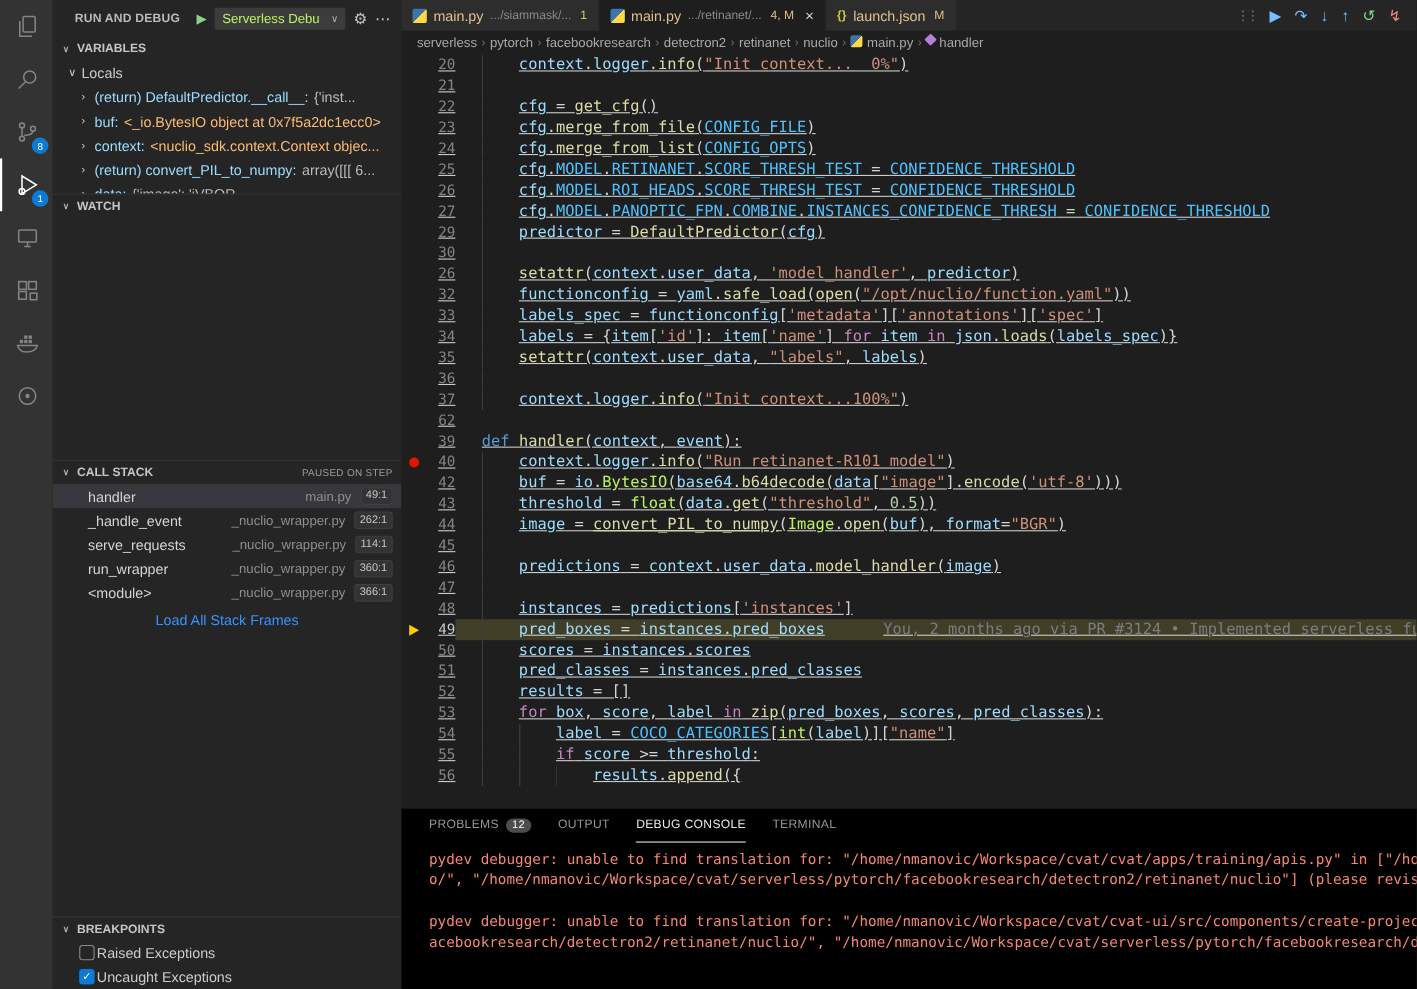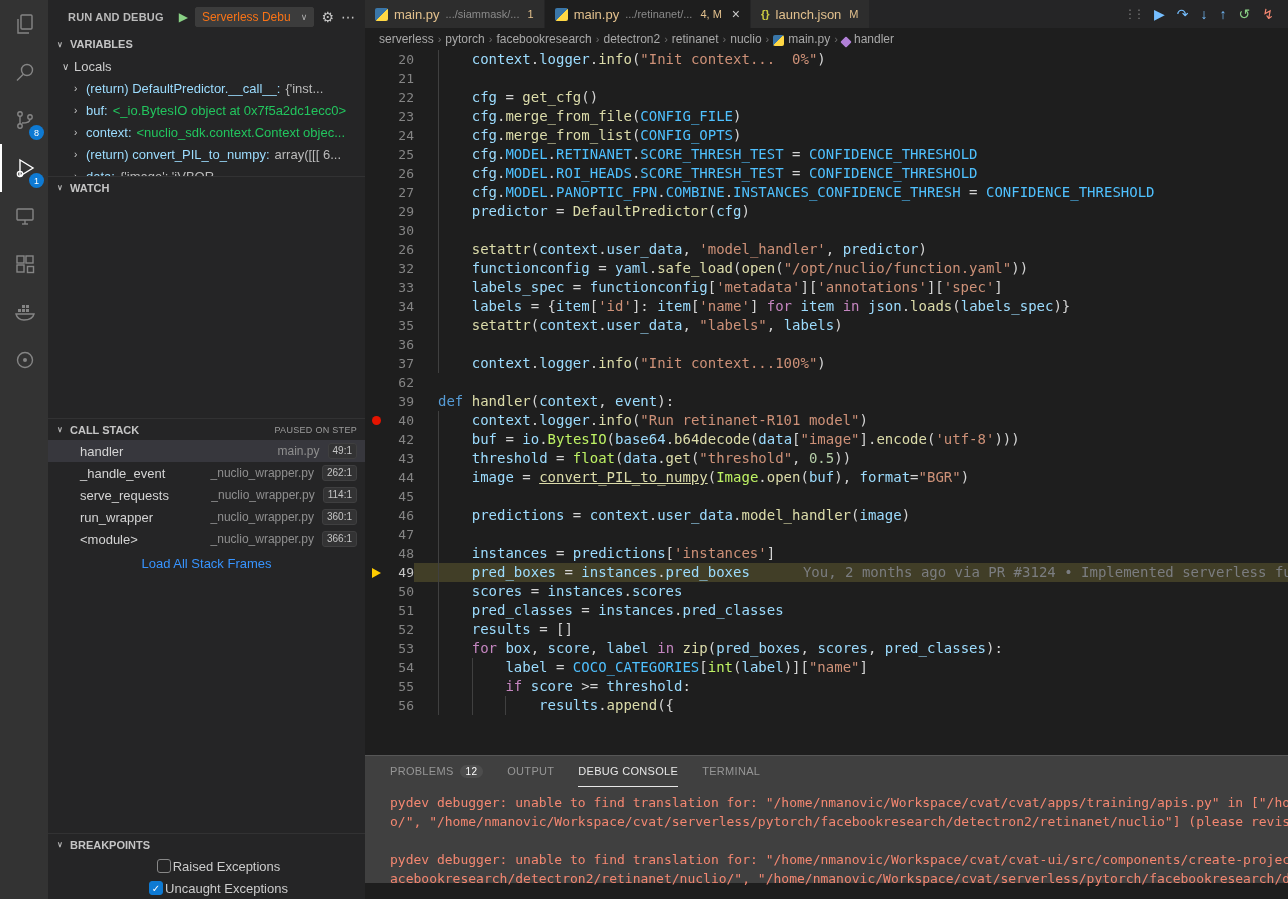"Serverless Debu" .config-dd .dd-label { color: #f97316 -> #bef264 }
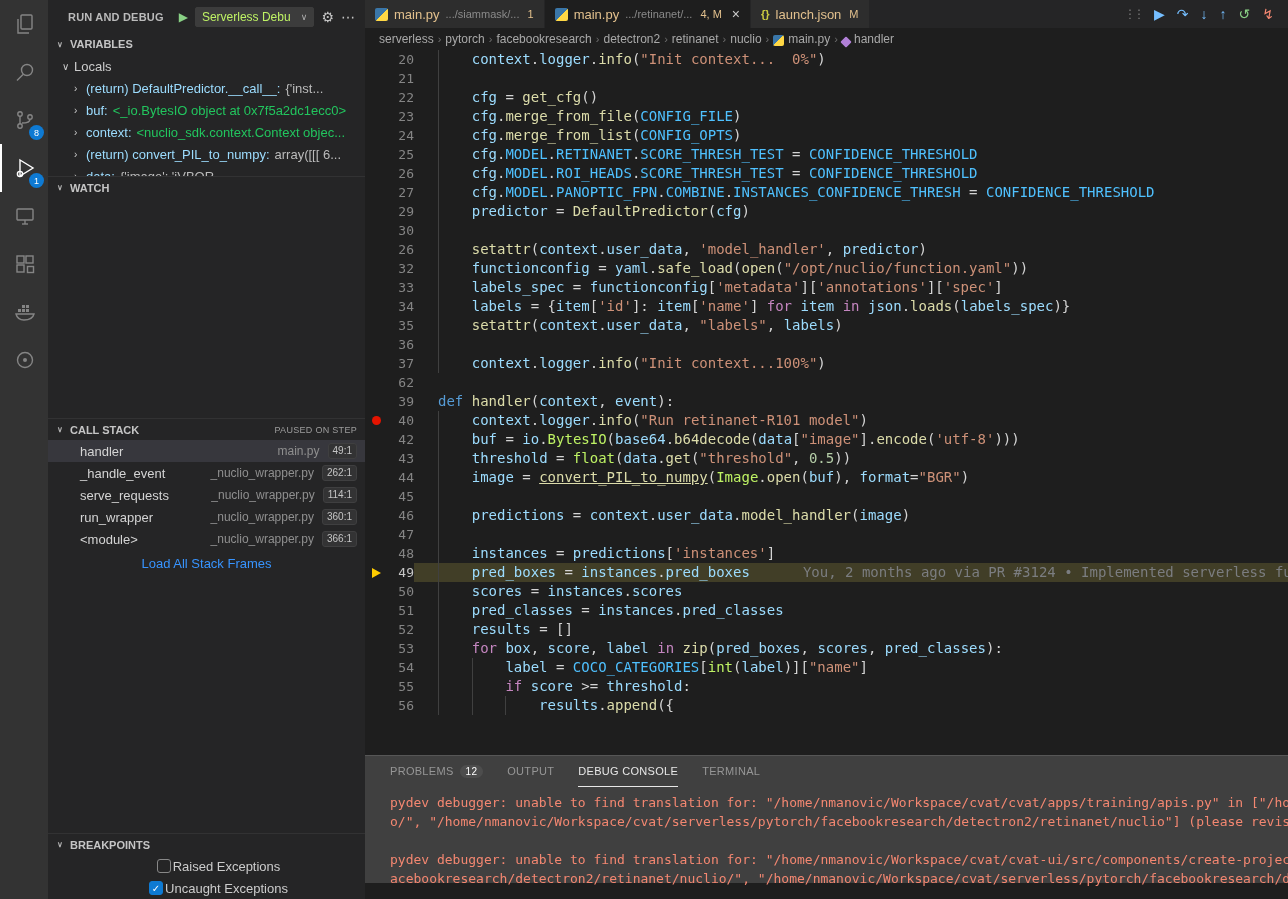"serverless" .bc-item { align-items: flex-end -> flex-start }
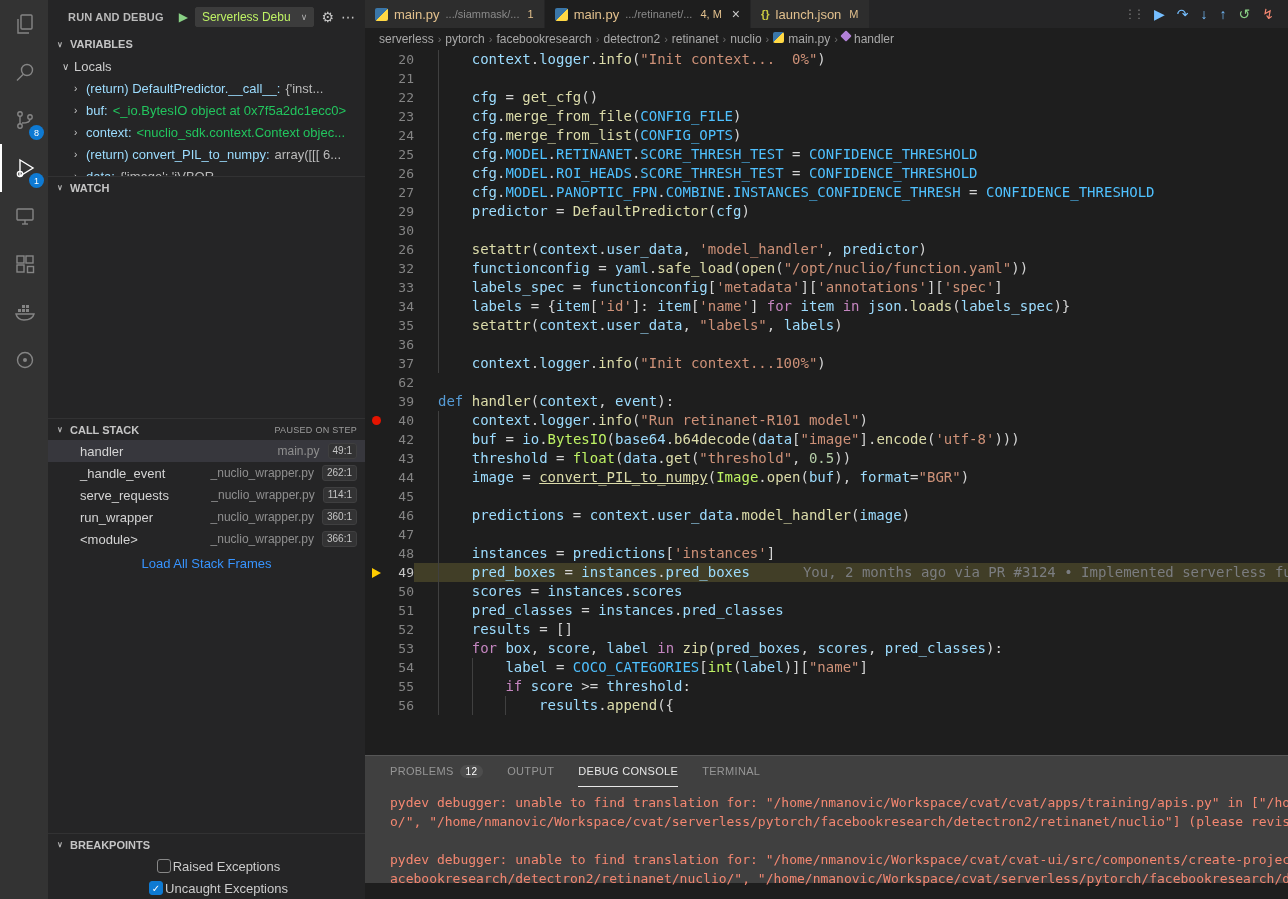"20" .code-line { text-decoration: none -> underline }
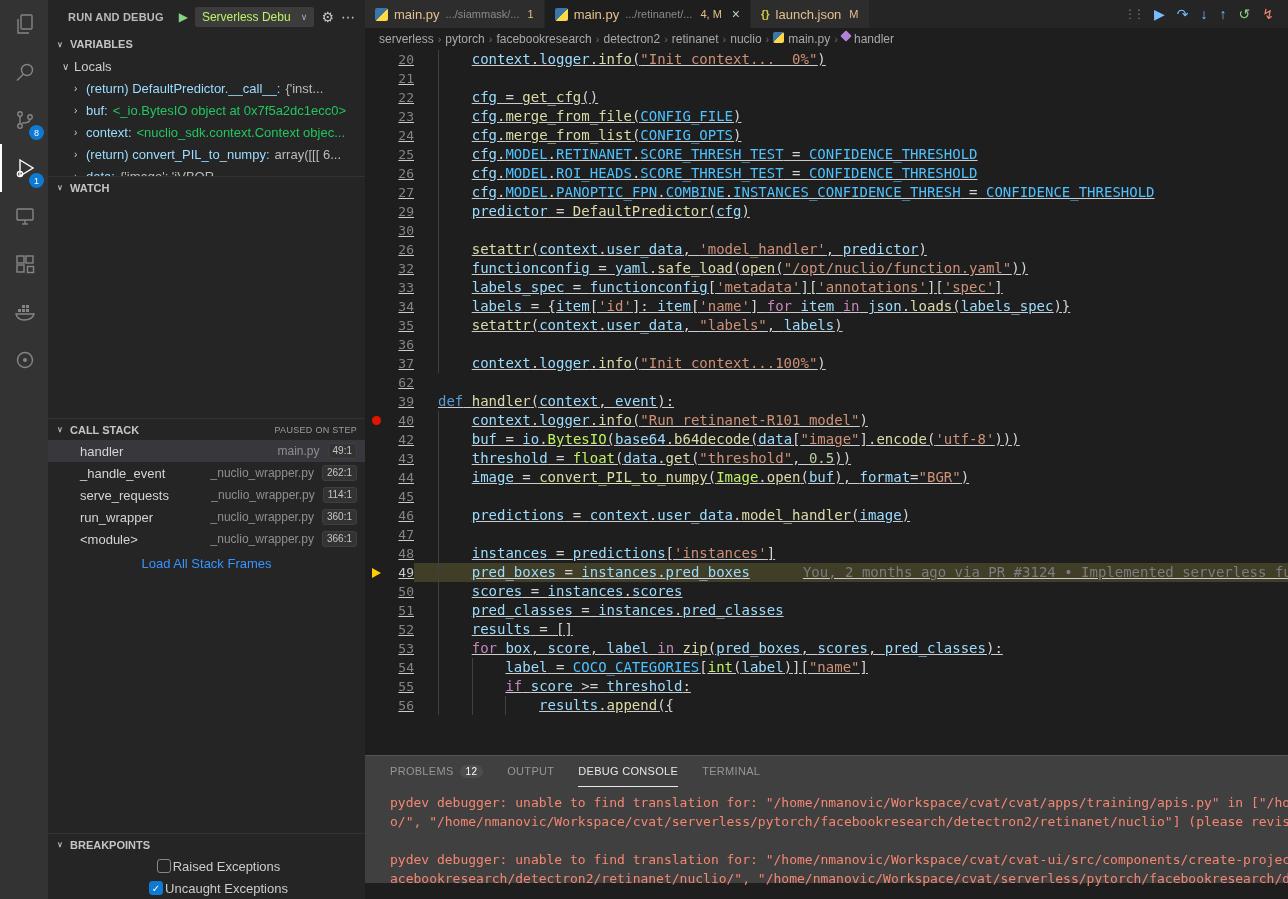"<_io.BytesIO object at 0x7f5a2dc1ecc0>" .var-val-str { color: #22c55e -> #fdba74 }
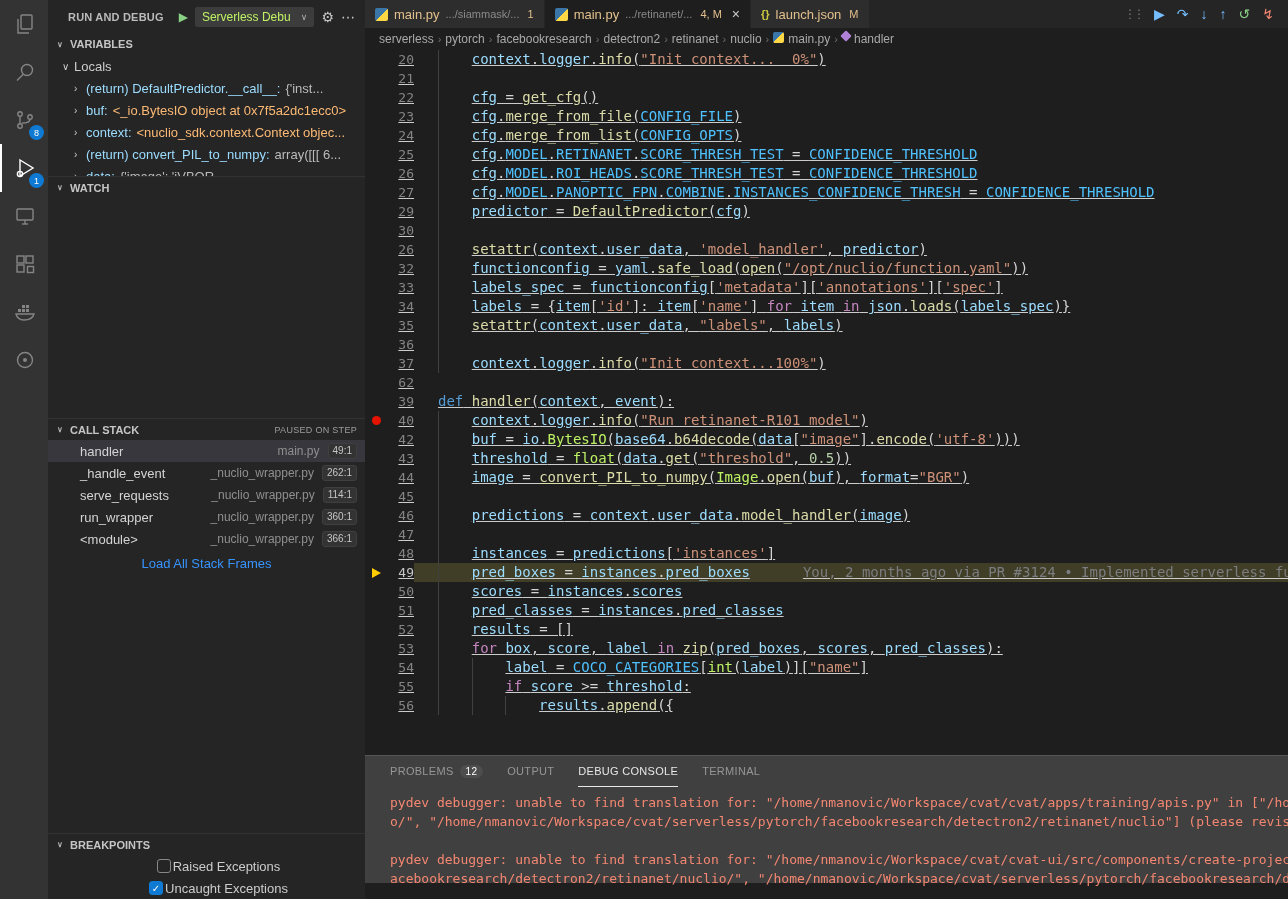"PROBLEMS" .panel { background: #404040 -> #000000; height: 128px -> 165px }
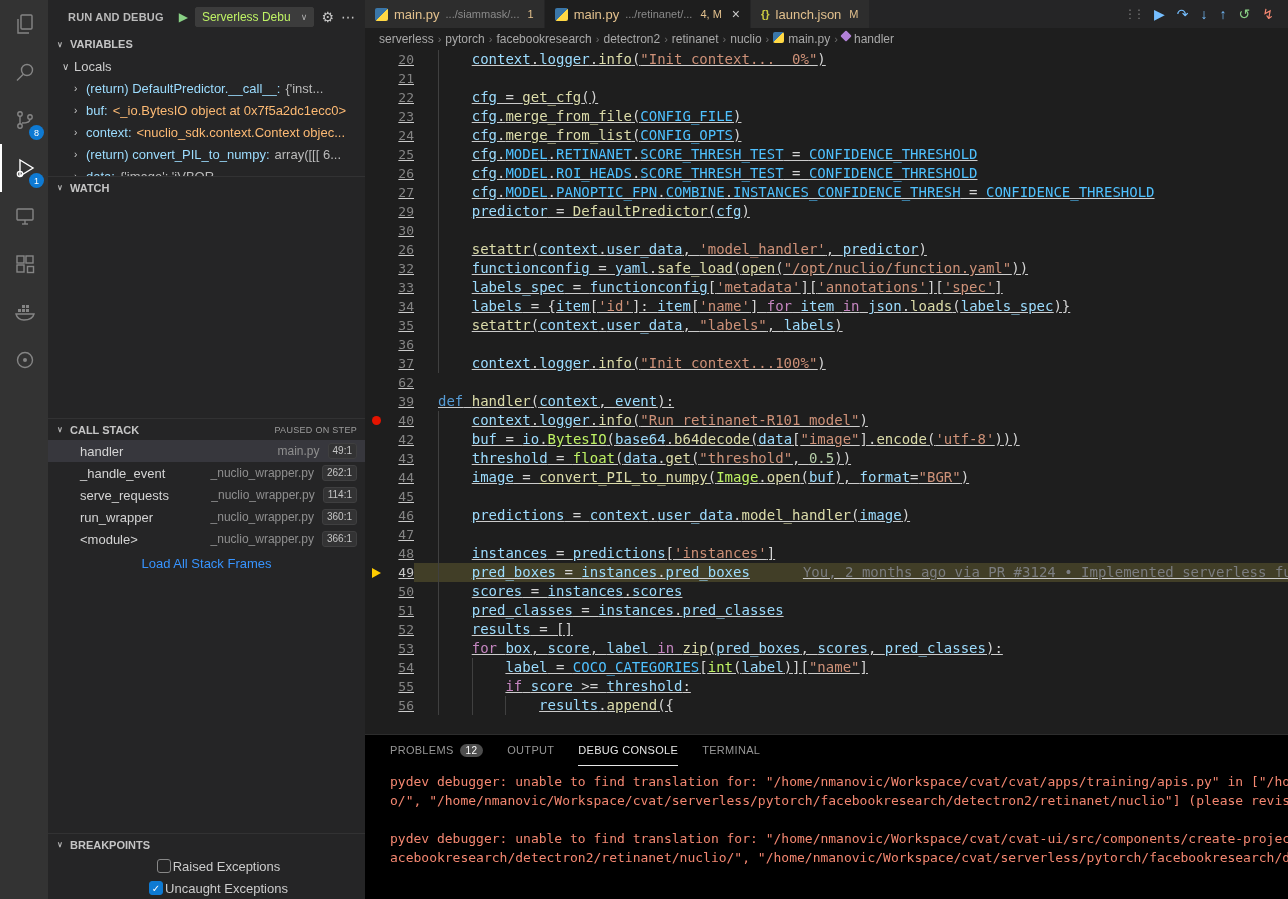"Raised Exceptions" .bp-row { justify-content: center -> none }
